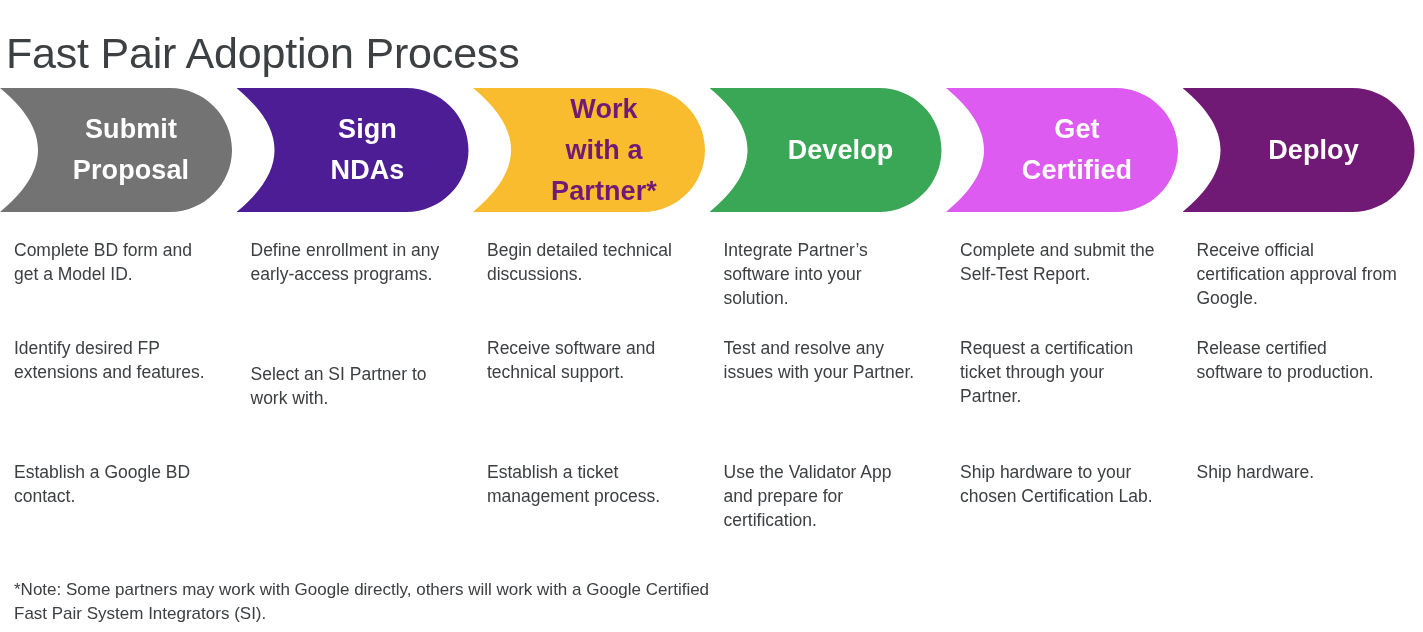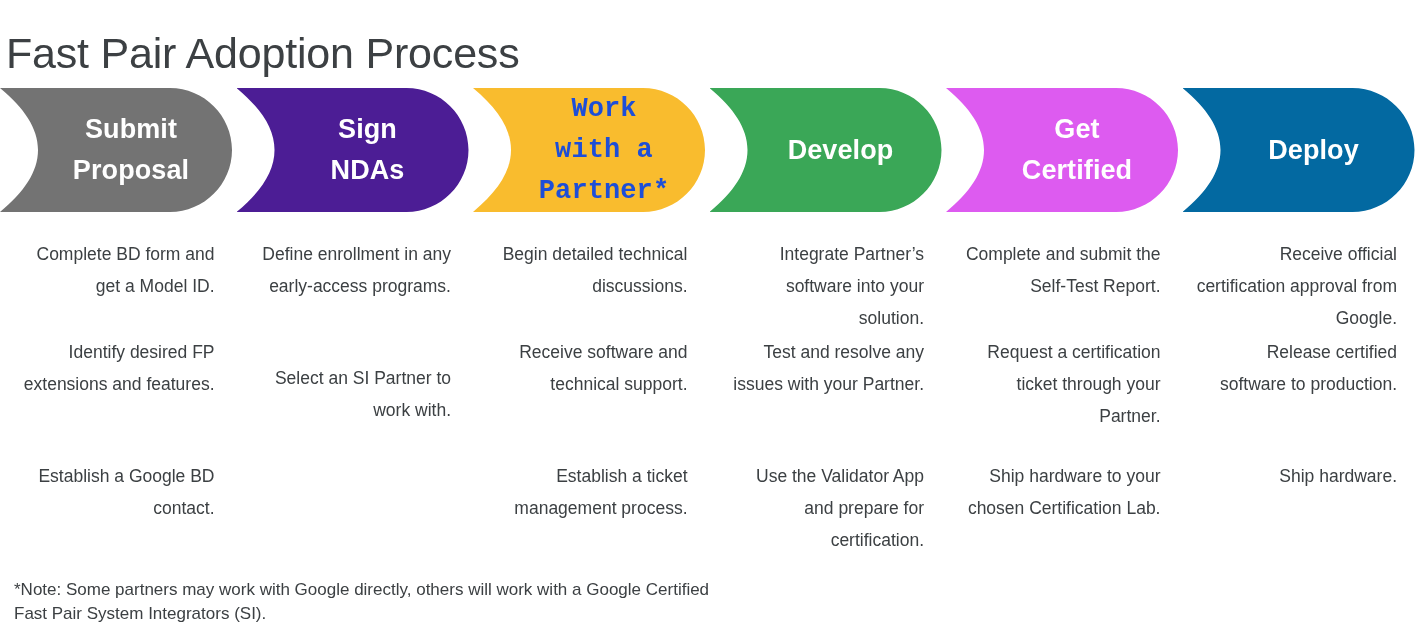"Work" div.chevron-label { color: #1d4ed8 -> #701a75; font-family: Liberation Mono, monospace -> none }
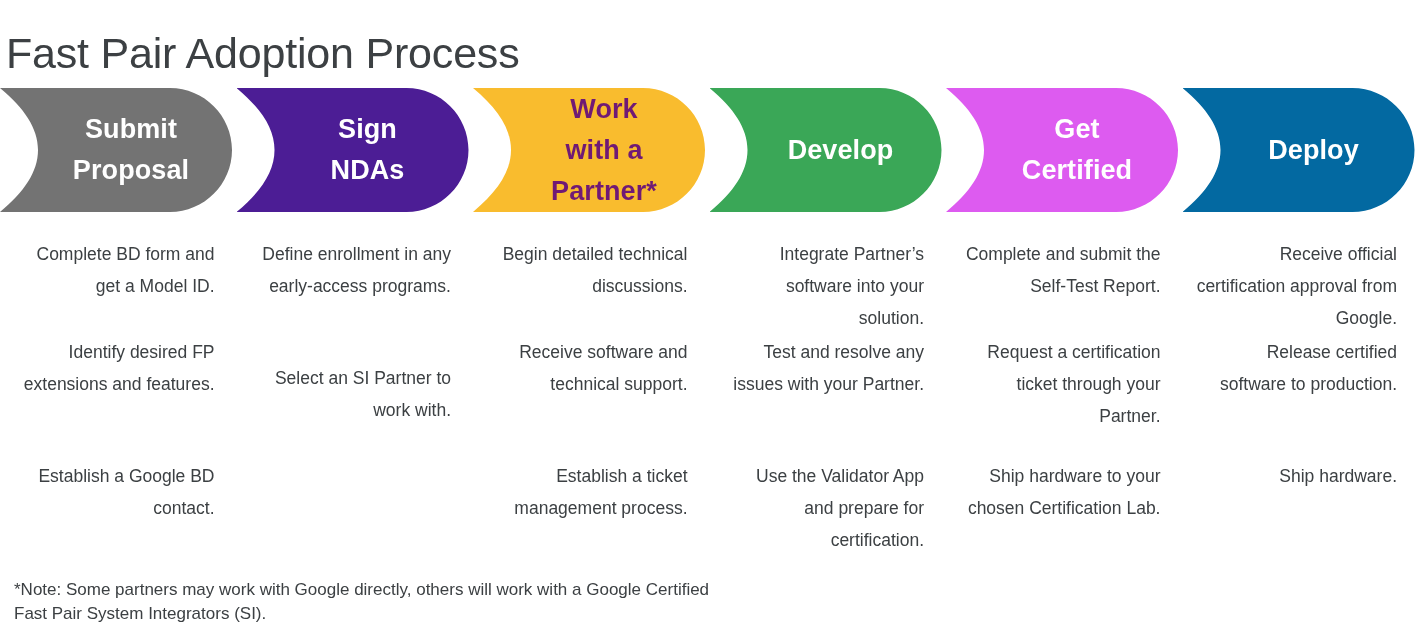"Deploy" div.chevron { background: #0369a1 -> #701a75 }
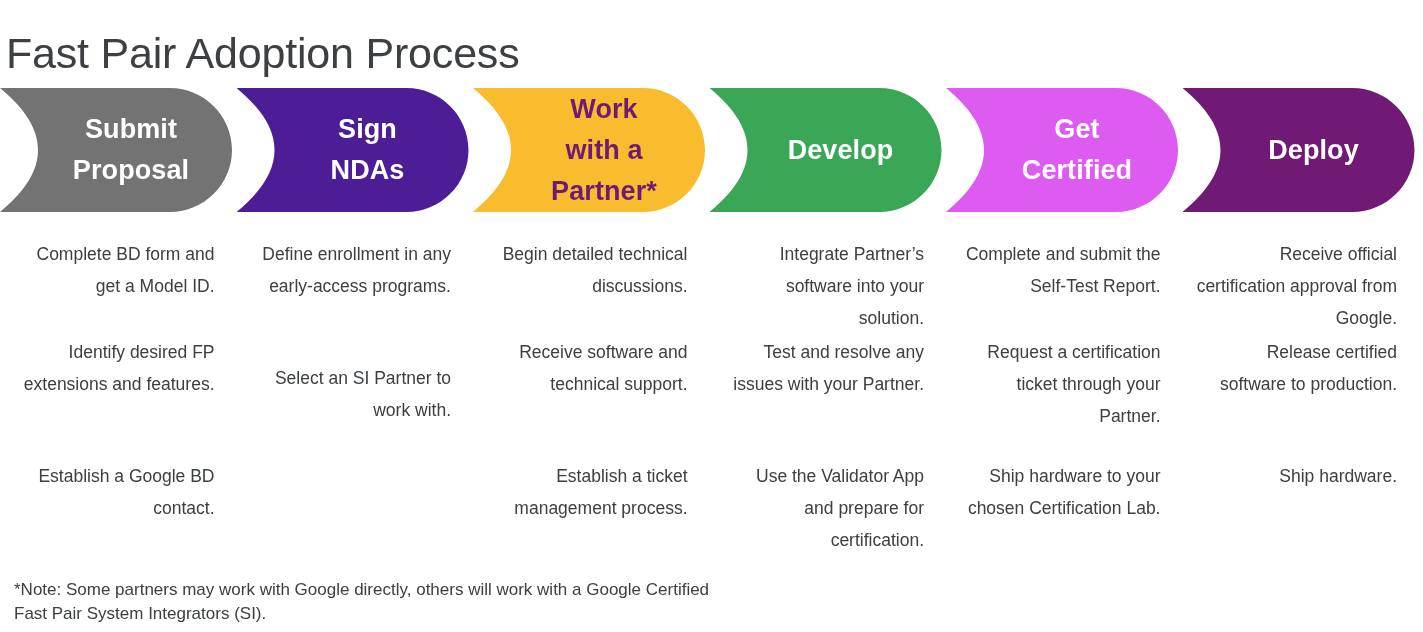"Complete BD form and get" .step-item { line-height: 32px -> 24px; text-align: right -> none }
